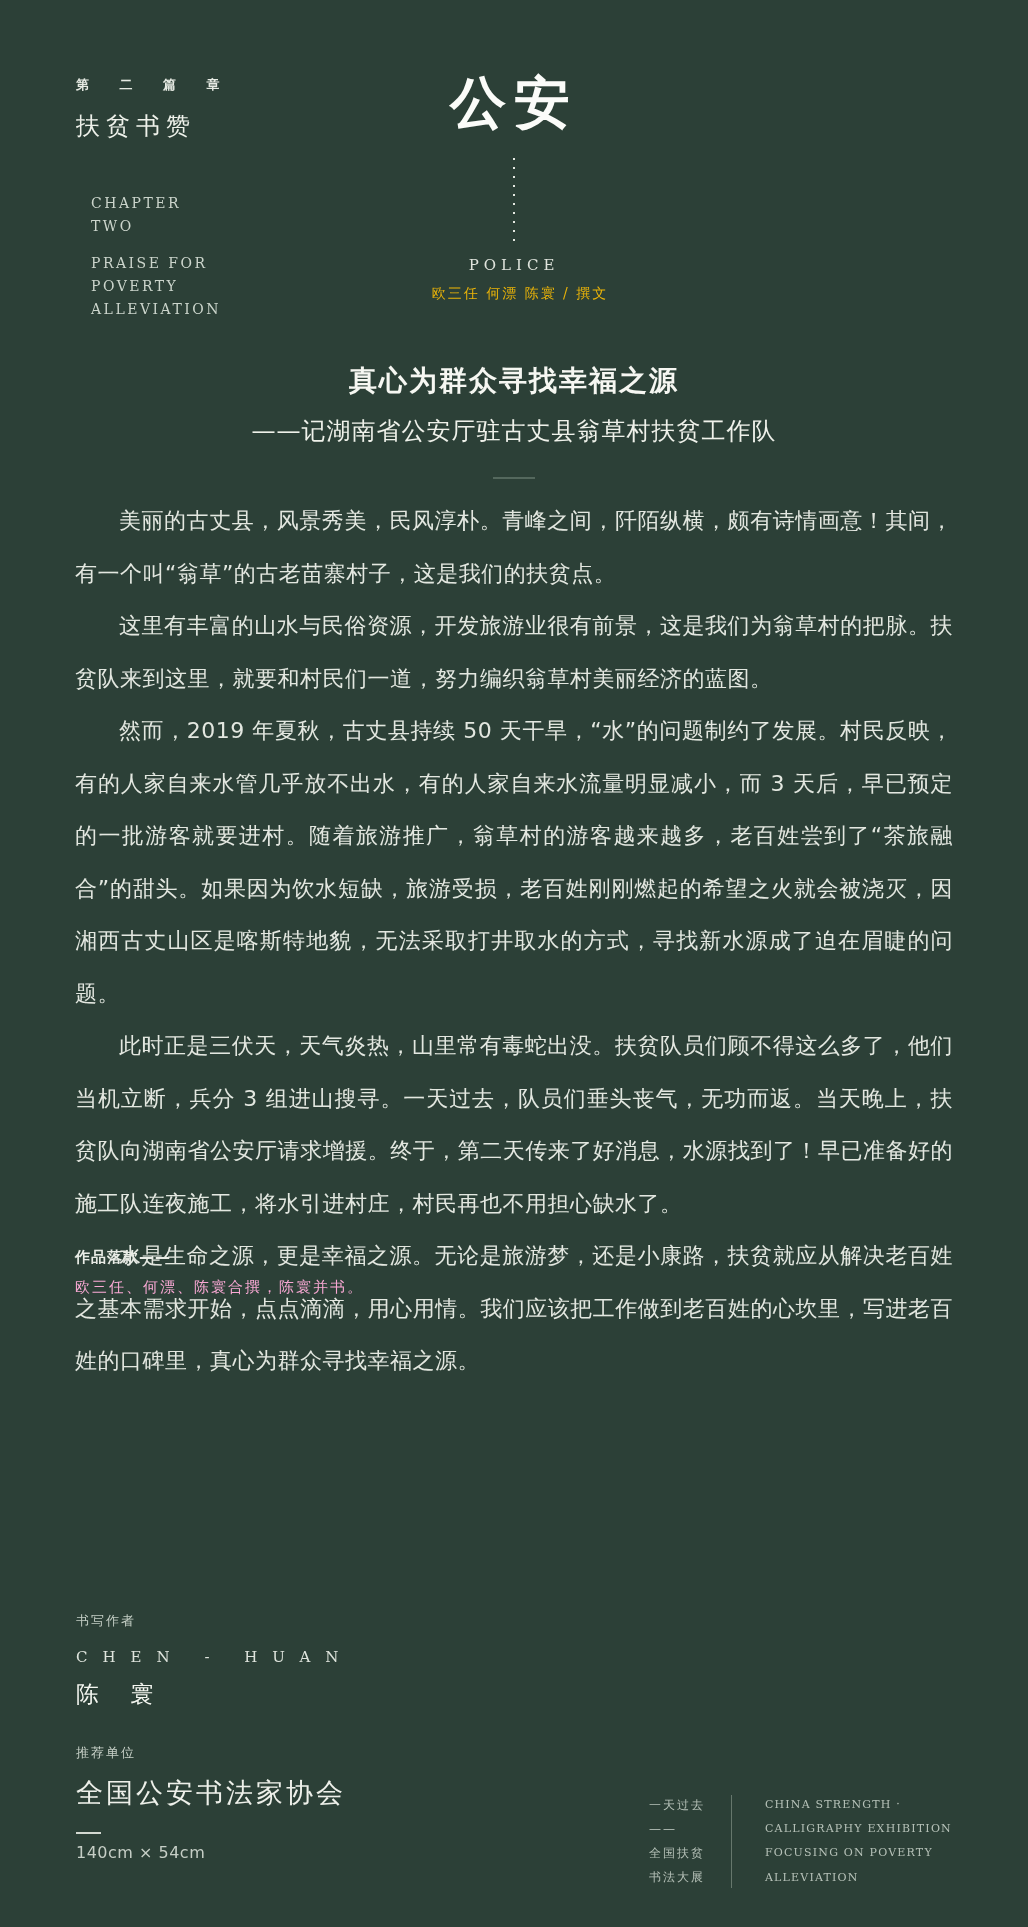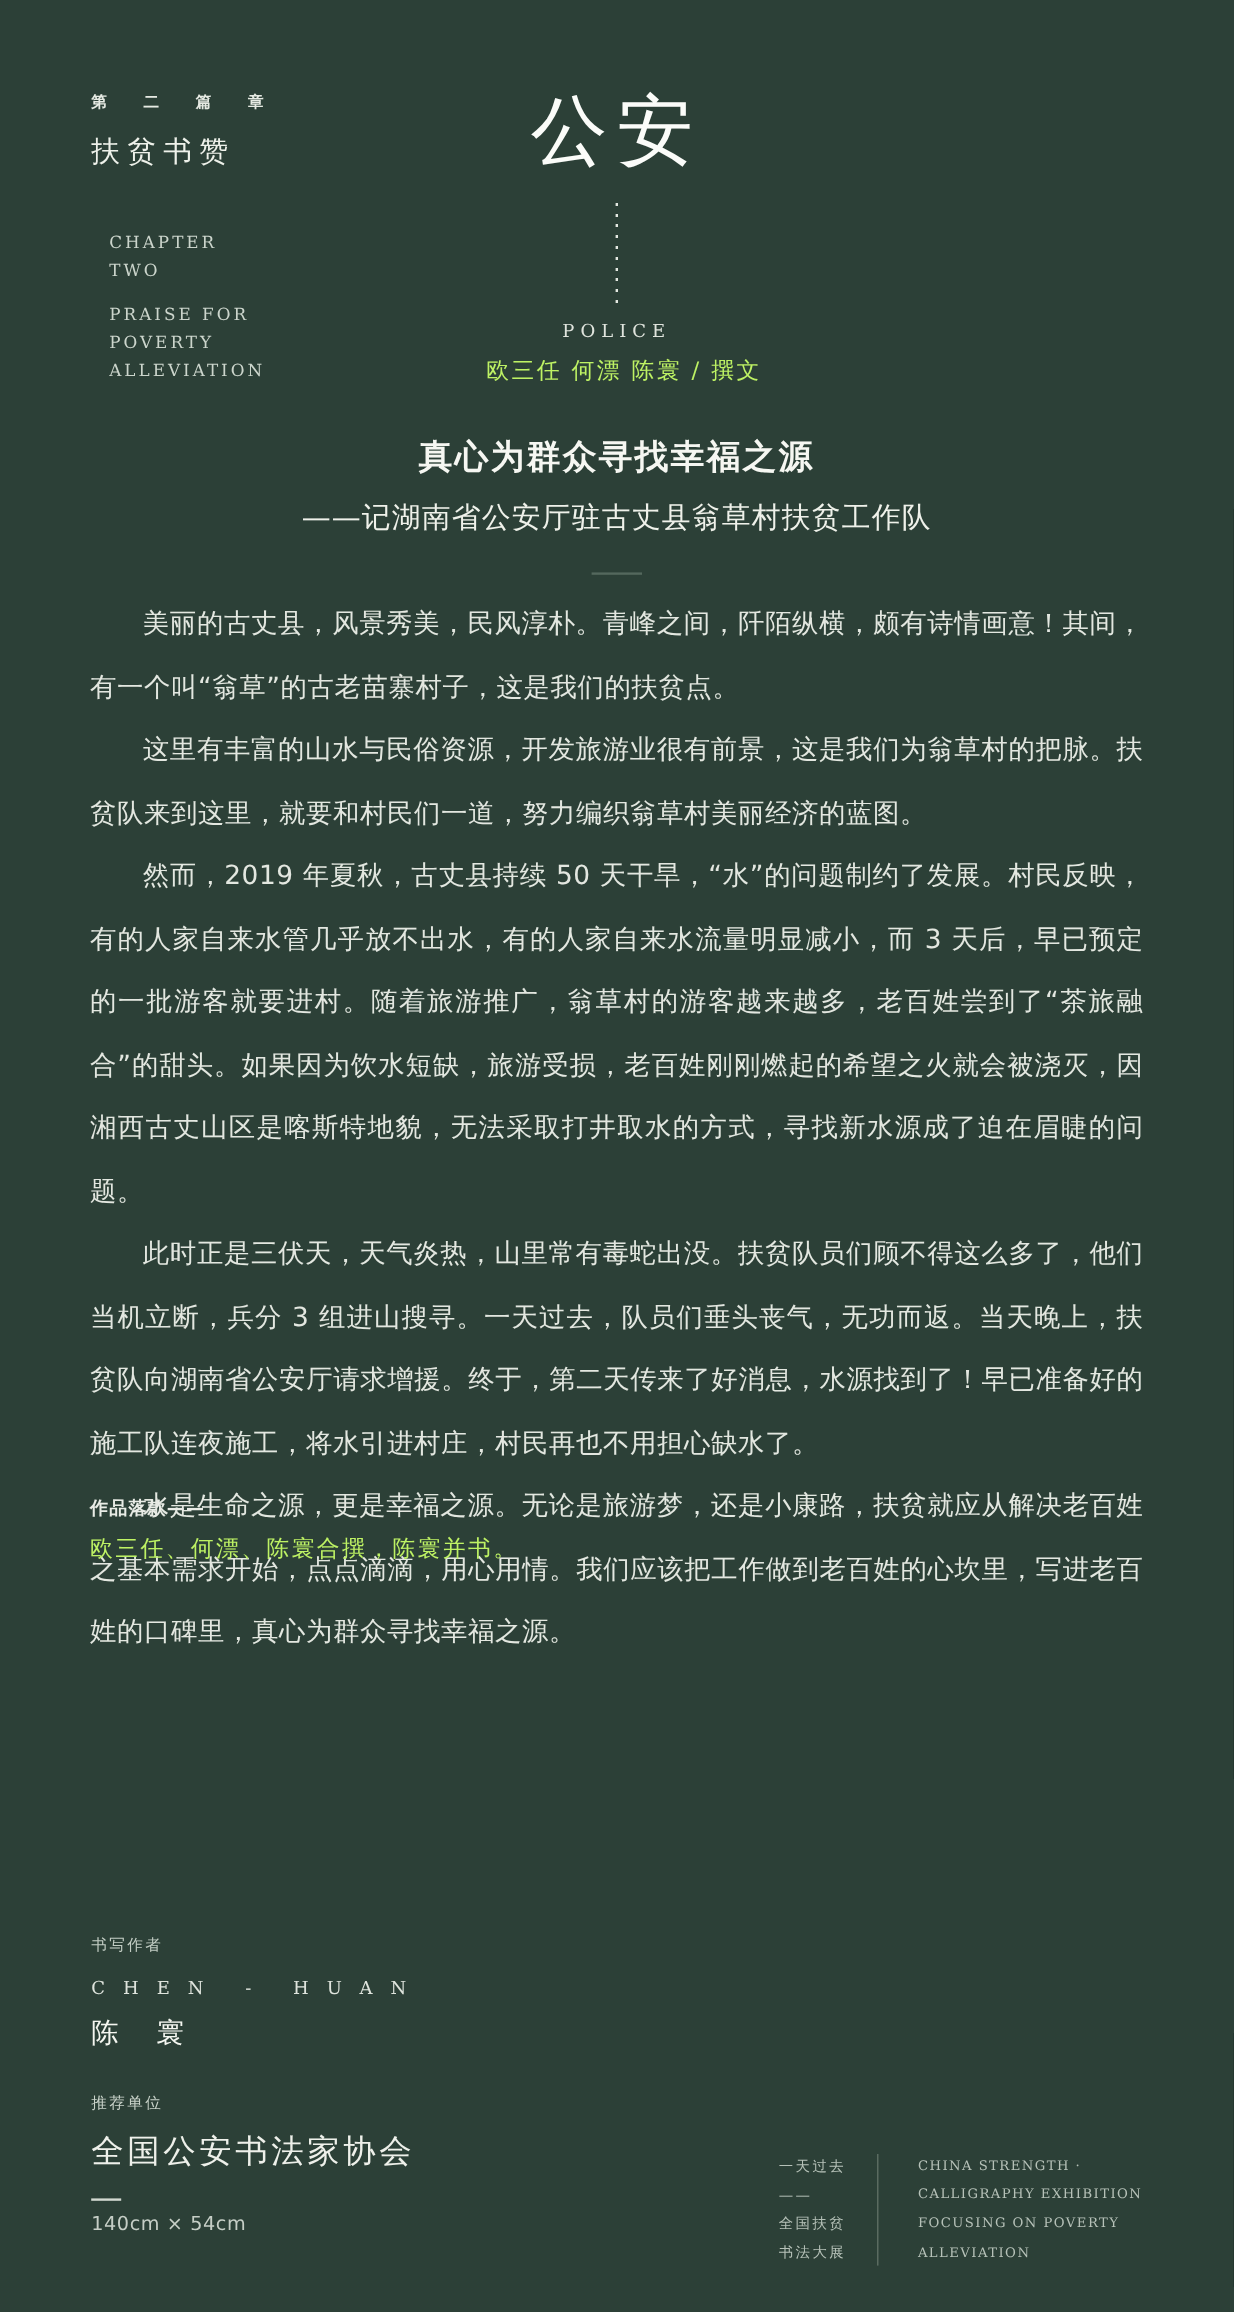"公安" .masthead-title { font-size: 64px -> 56px; font-weight: normal -> bold }
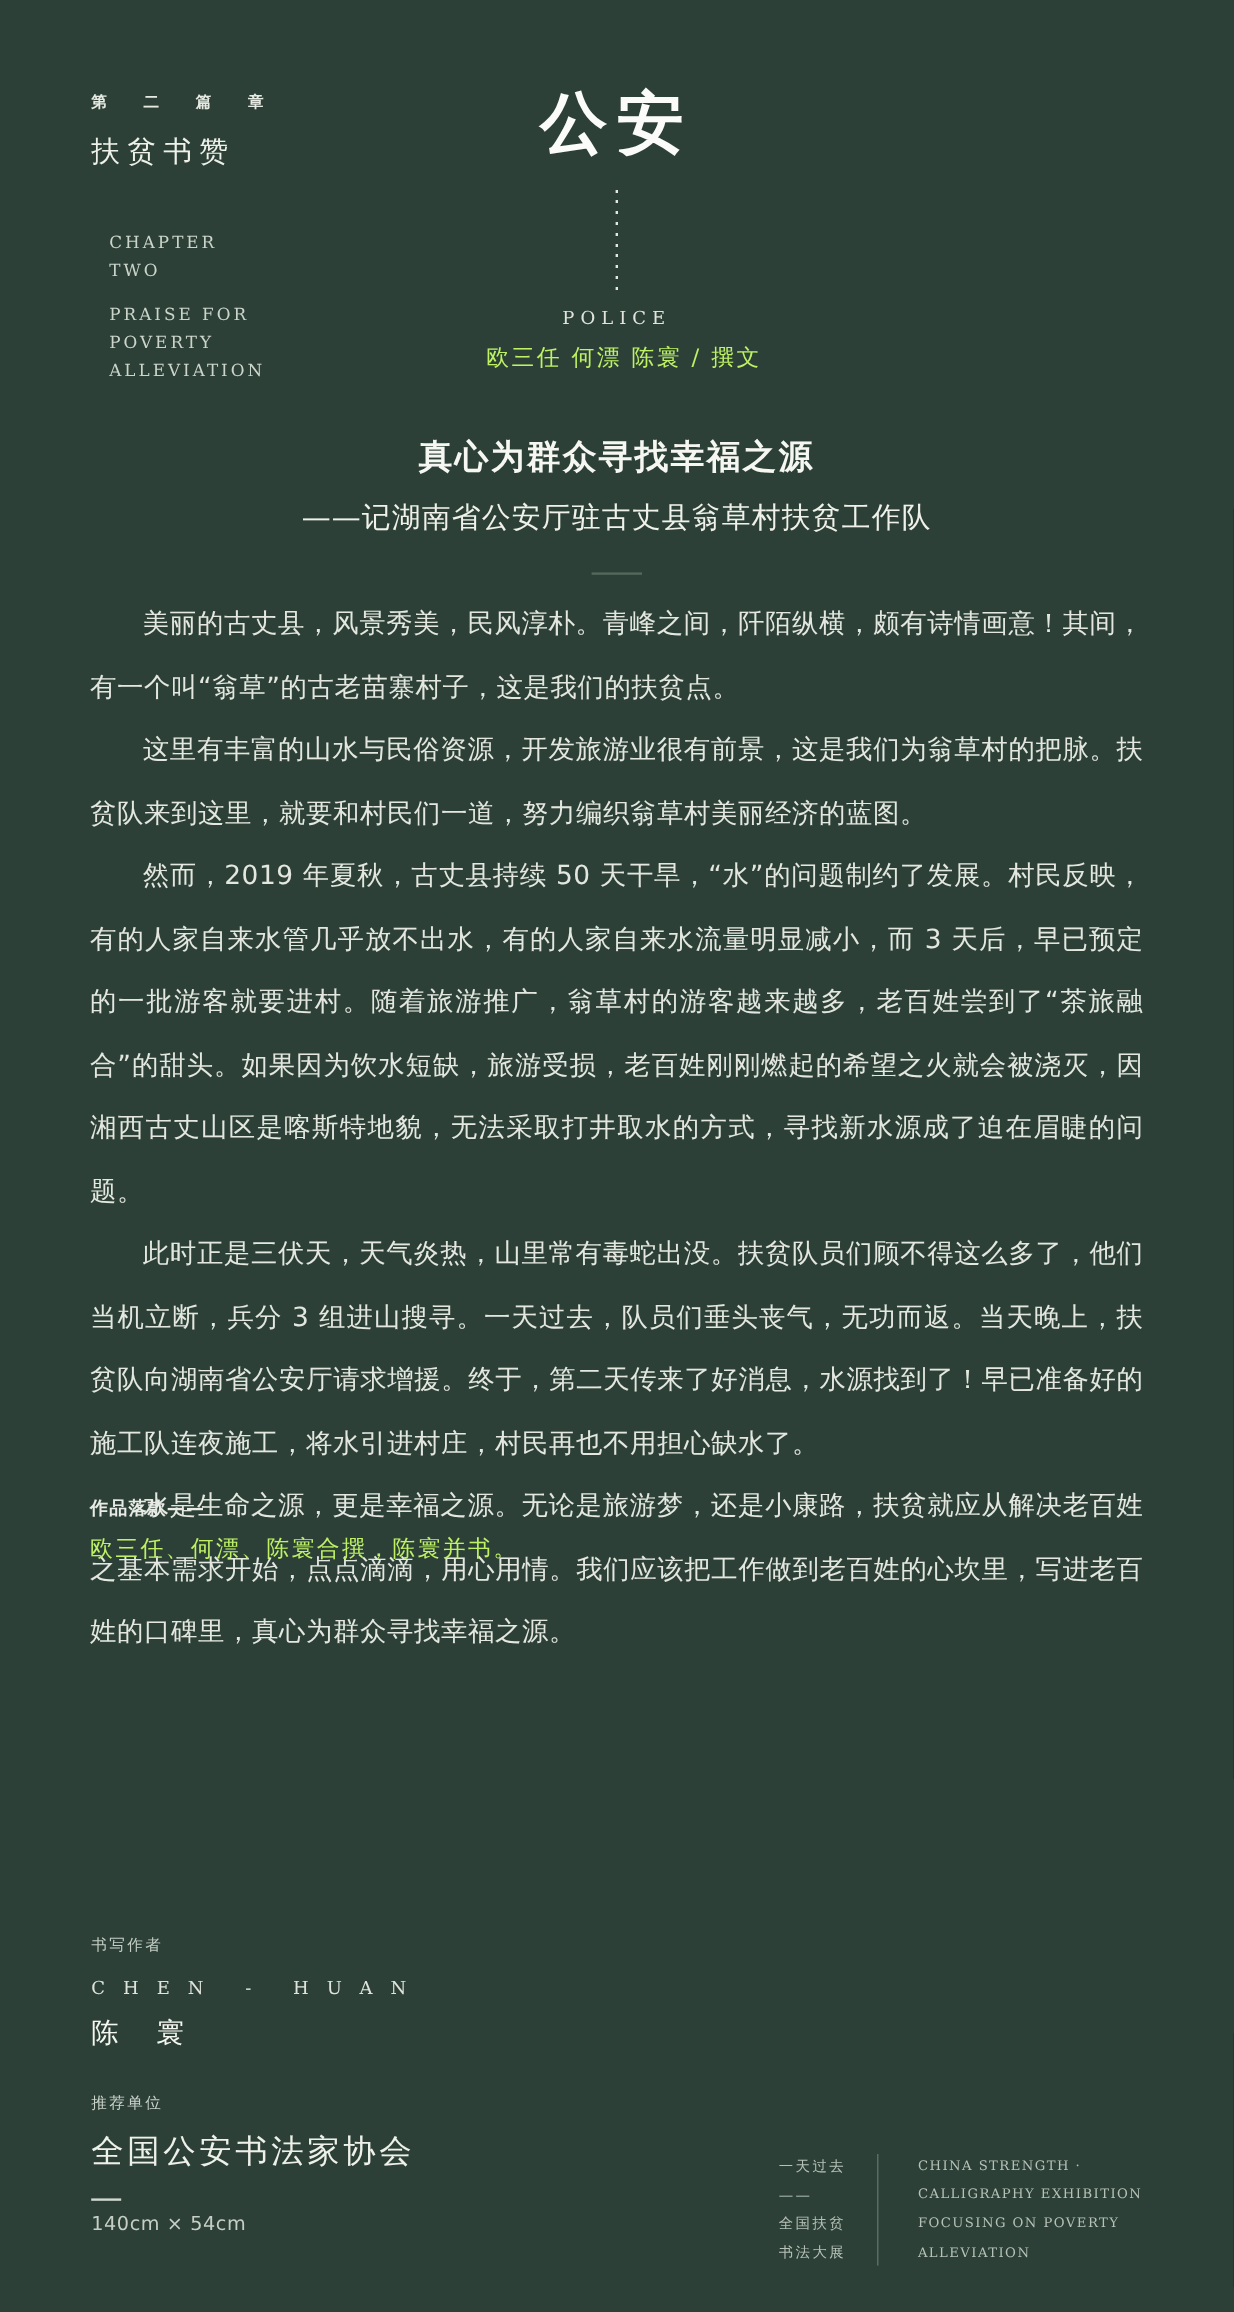"欧三任 何漂 陈寰 / 撰文" .masthead-authors { color: #bef264 -> #eab308; font-size: 19px -> 14px }
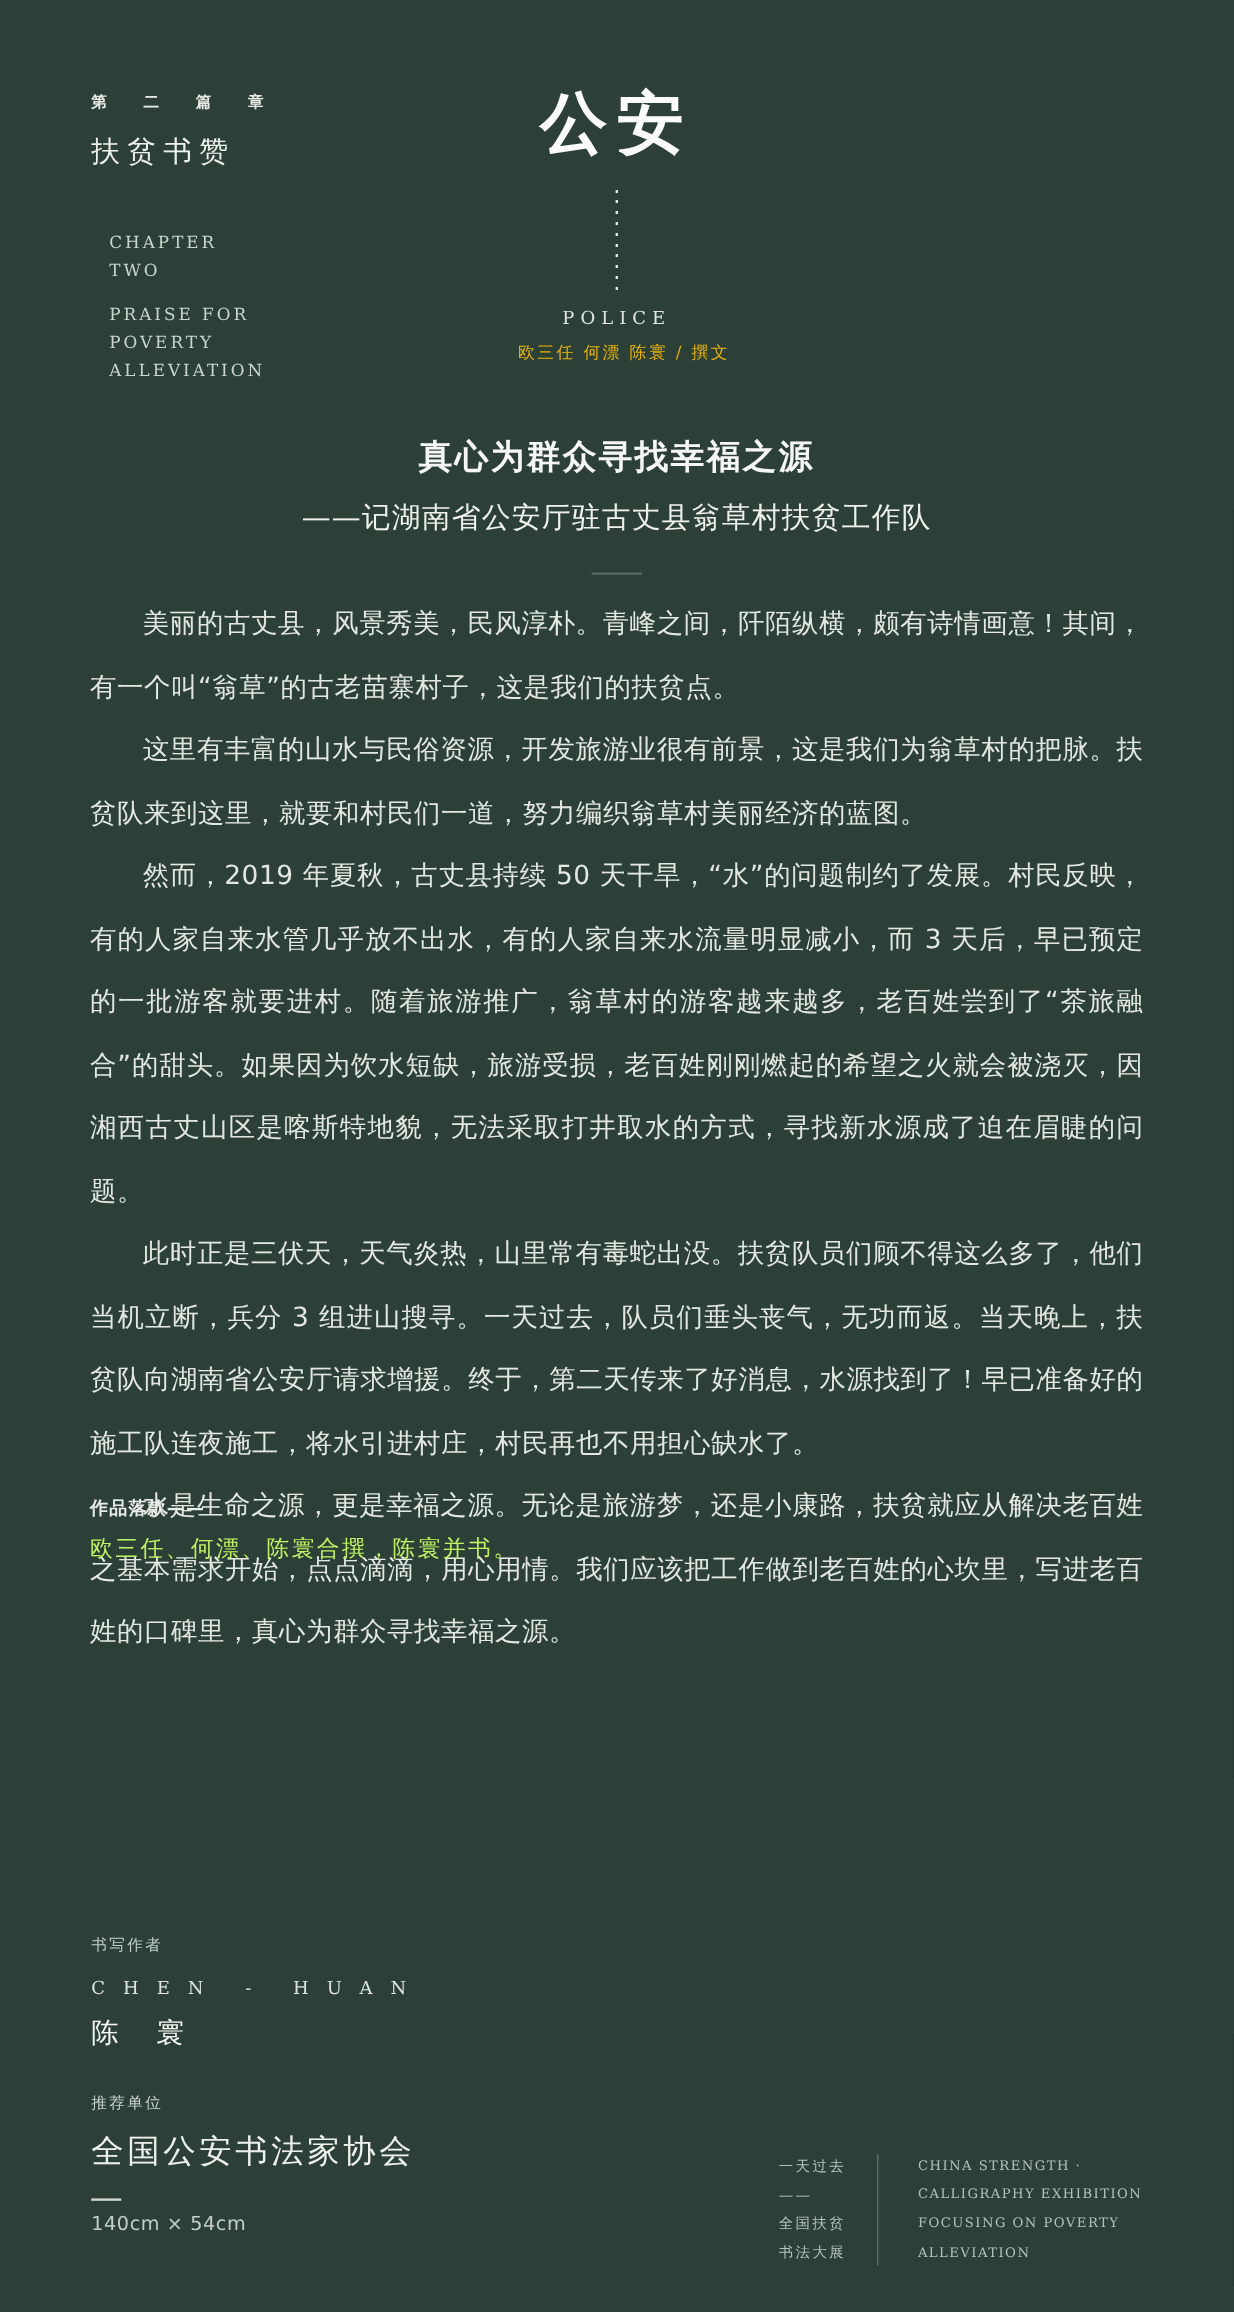"欧三任、何漂、陈寰合撰，陈寰并书。" .colophon-text { color: #bef264 -> #f9a8d4; font-size: 19px -> 15px }
